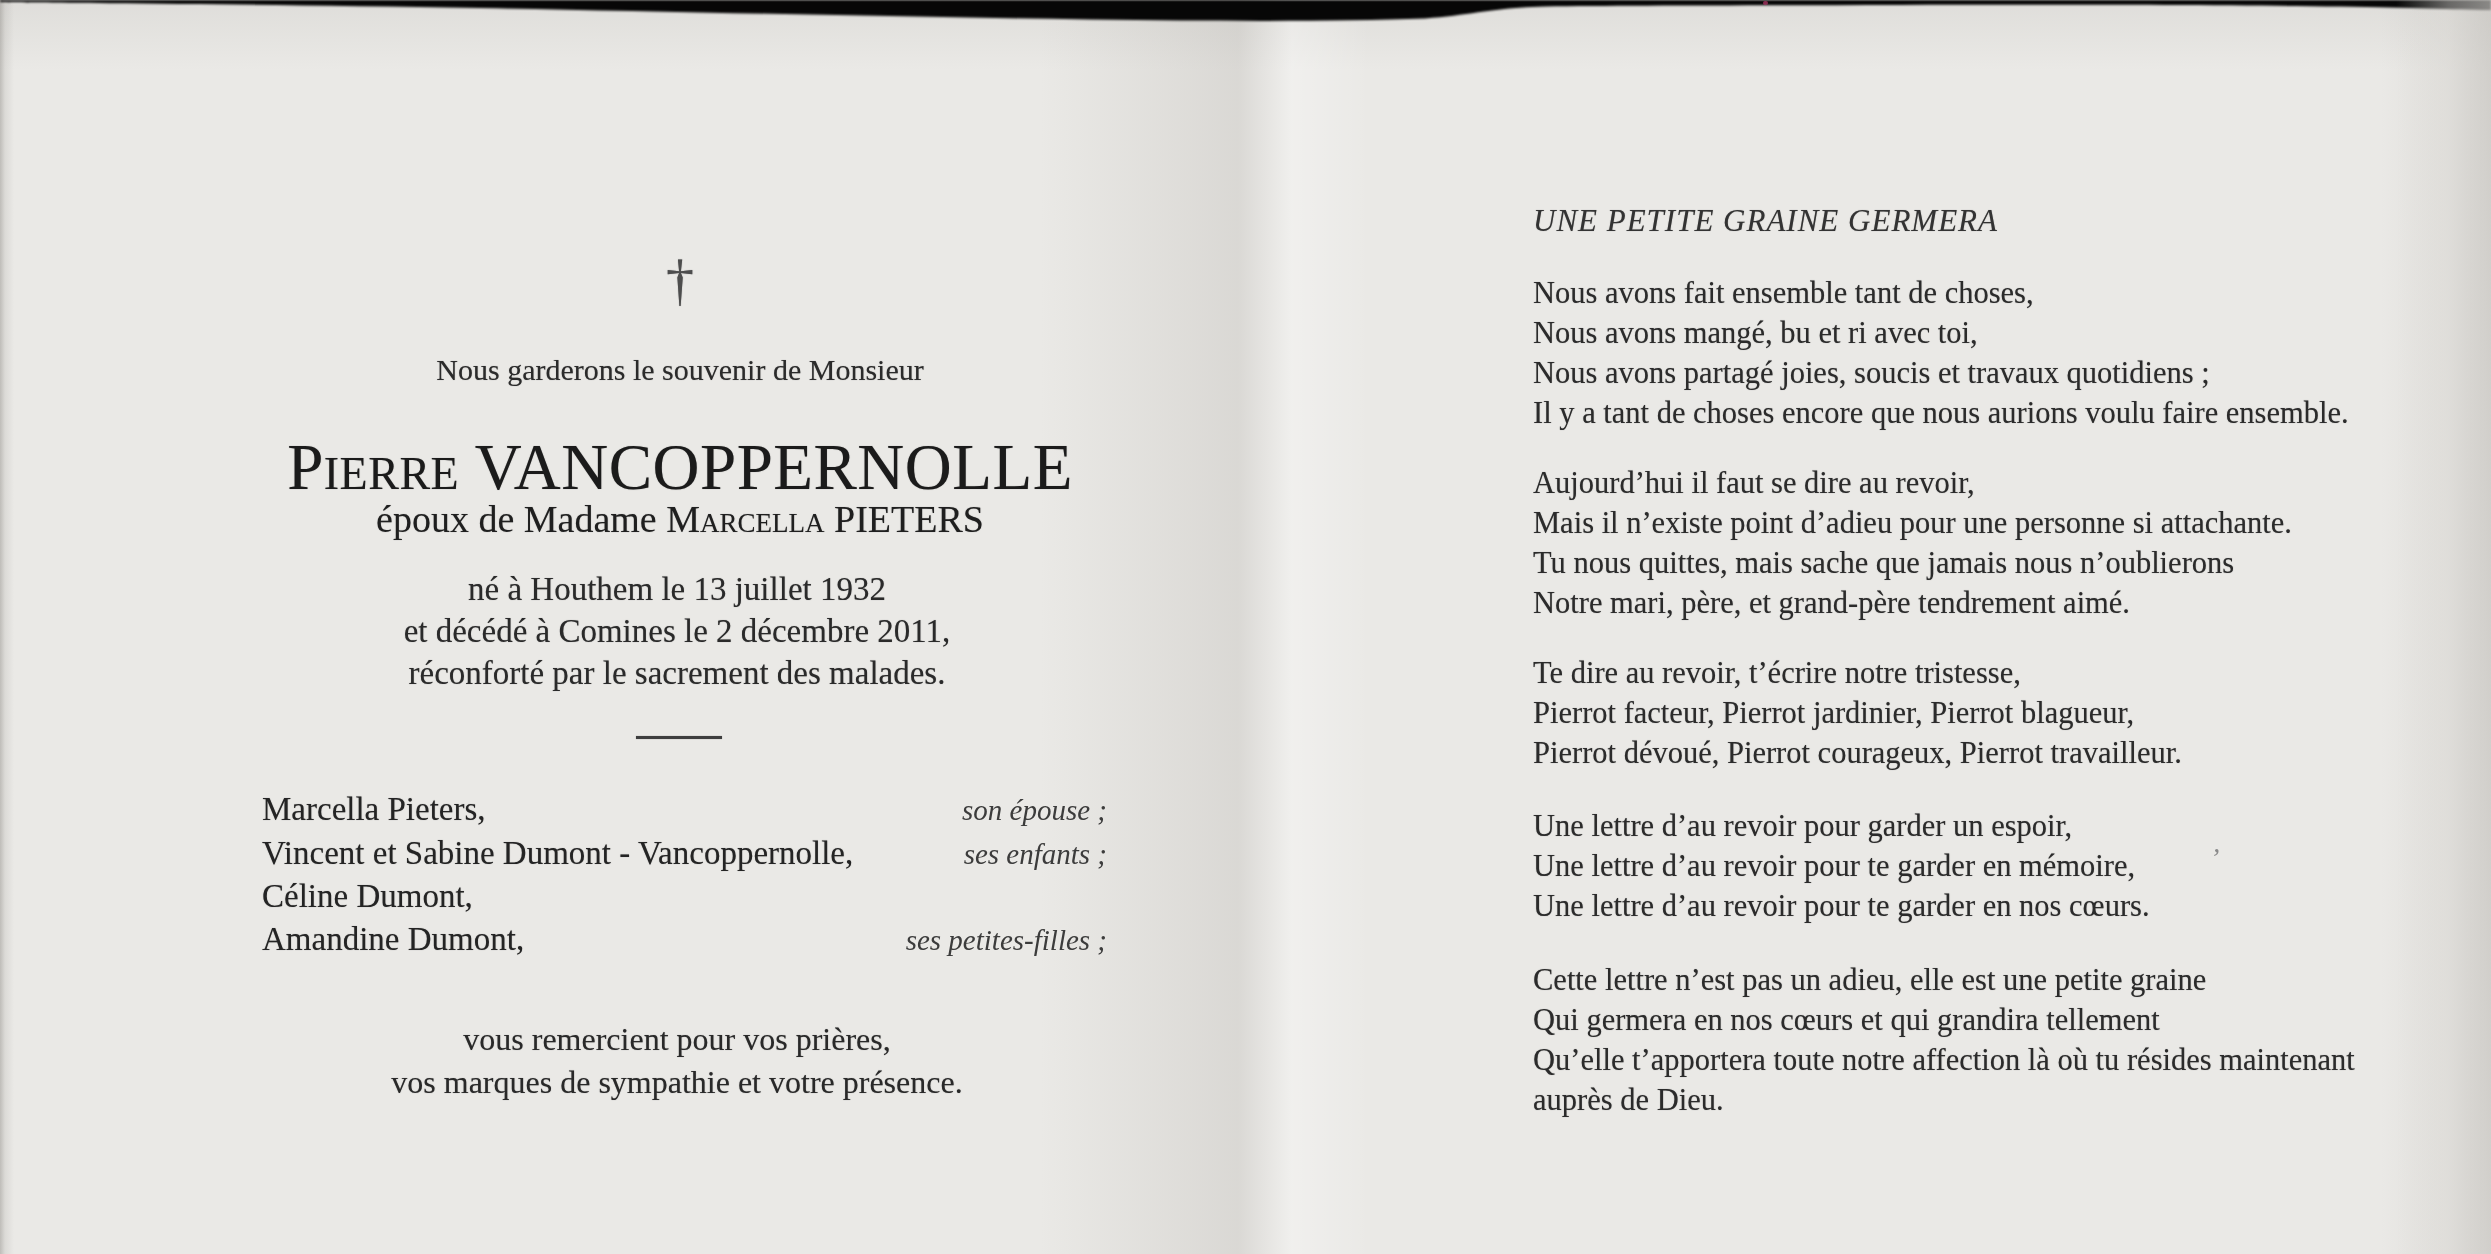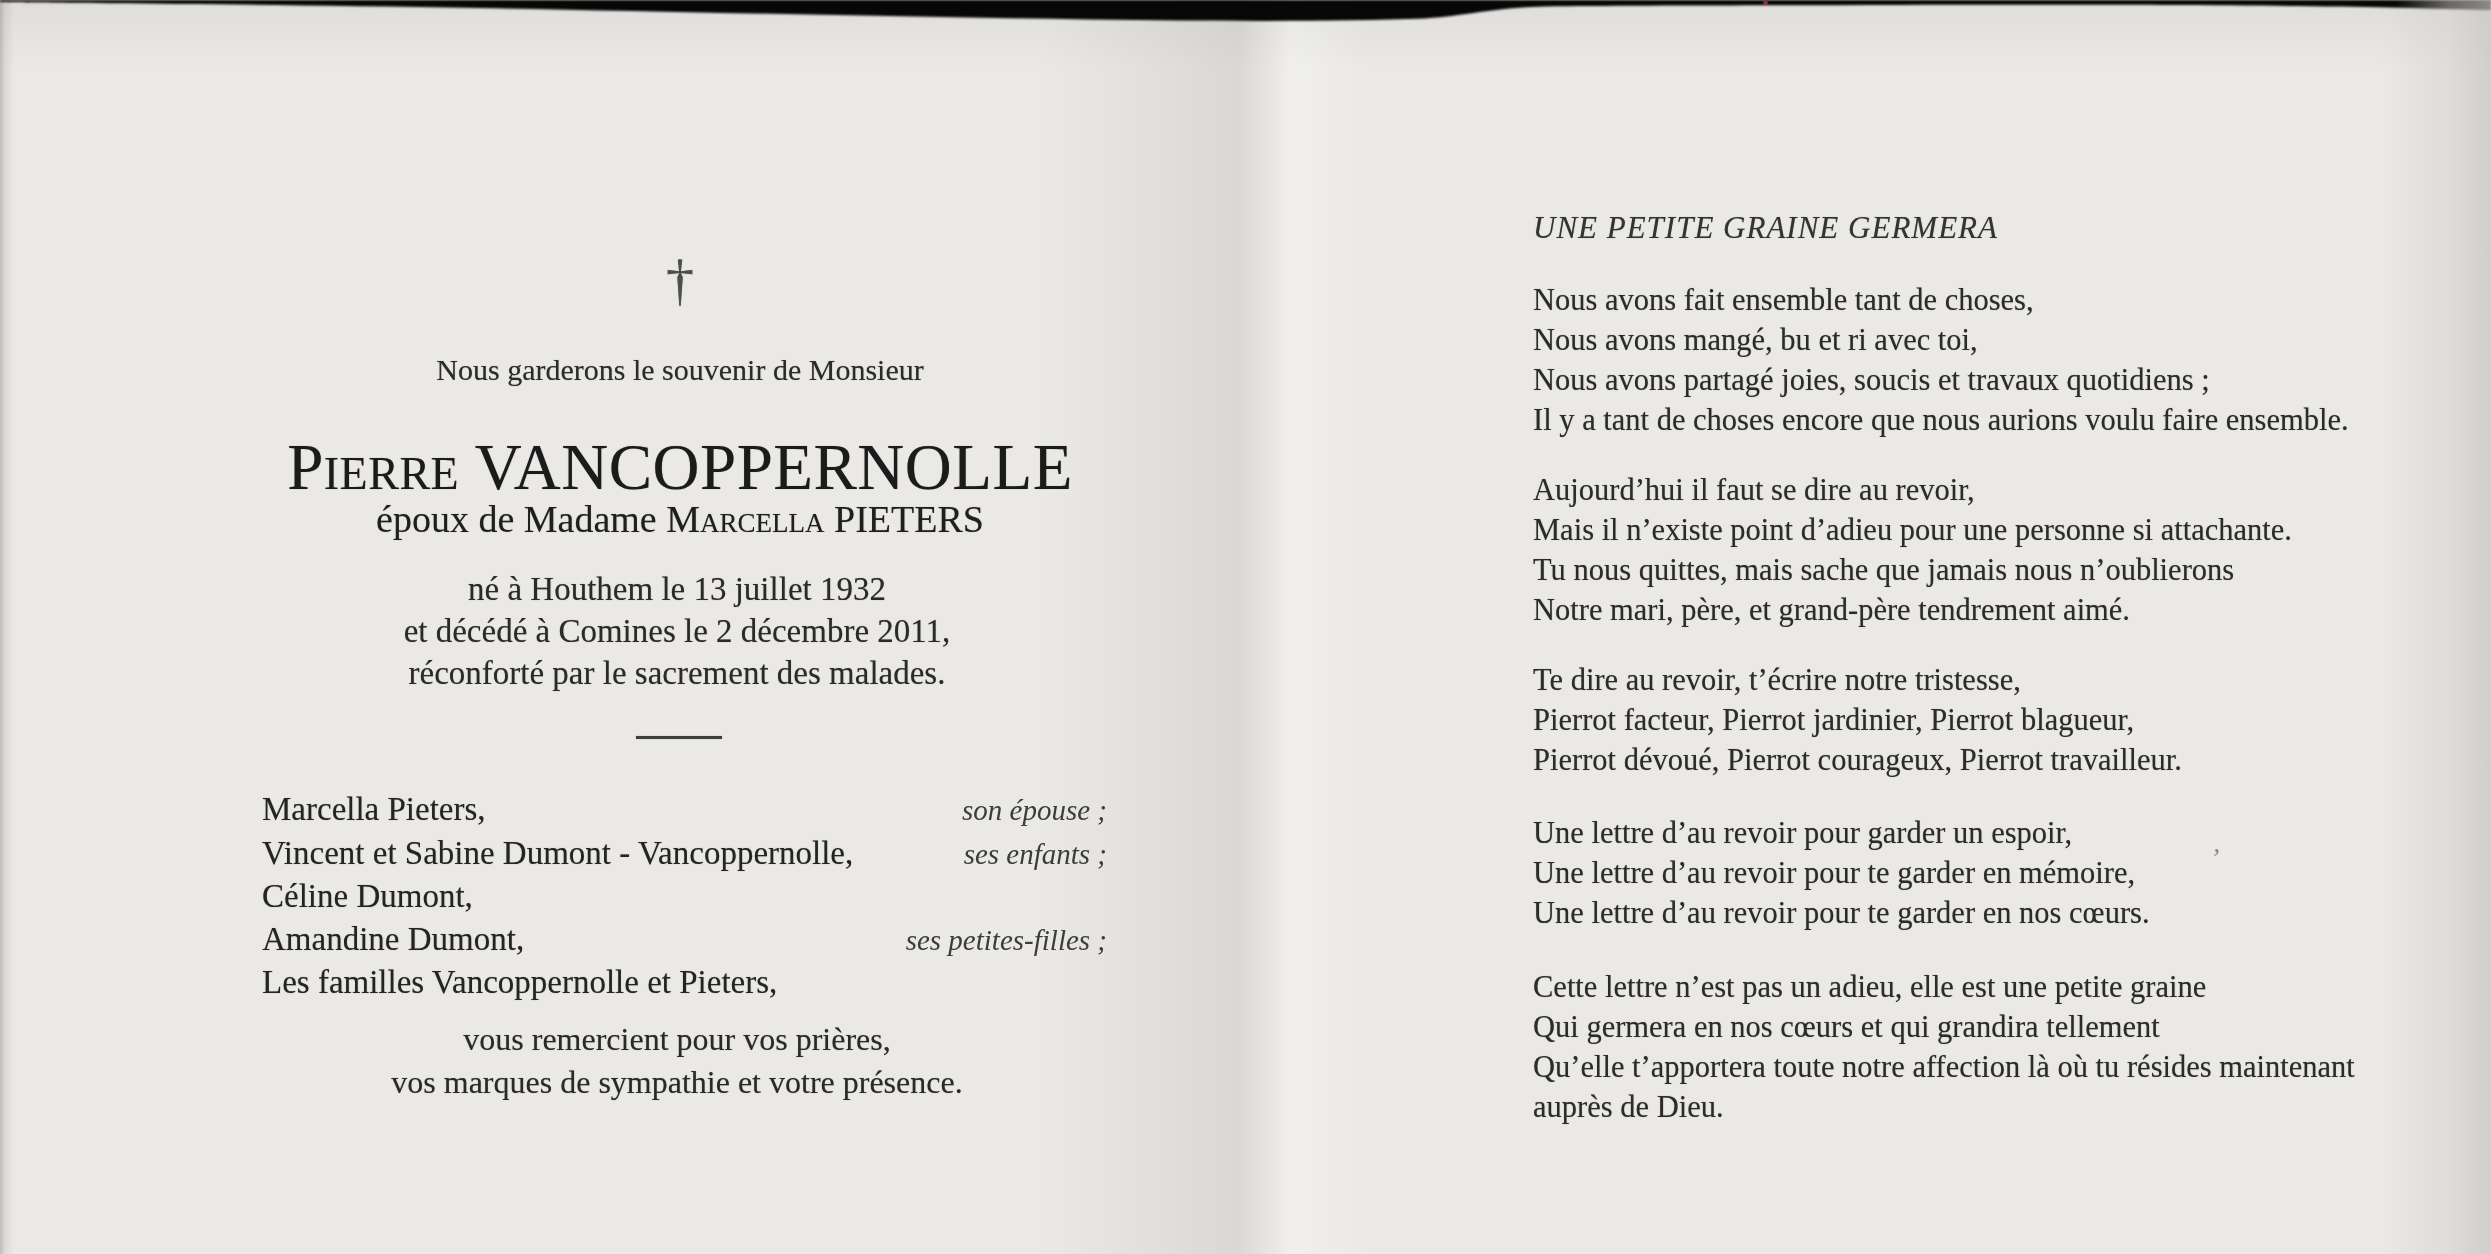"UNE PETITE GRAINE GERMERA" .poem { top: 210px -> 203px }
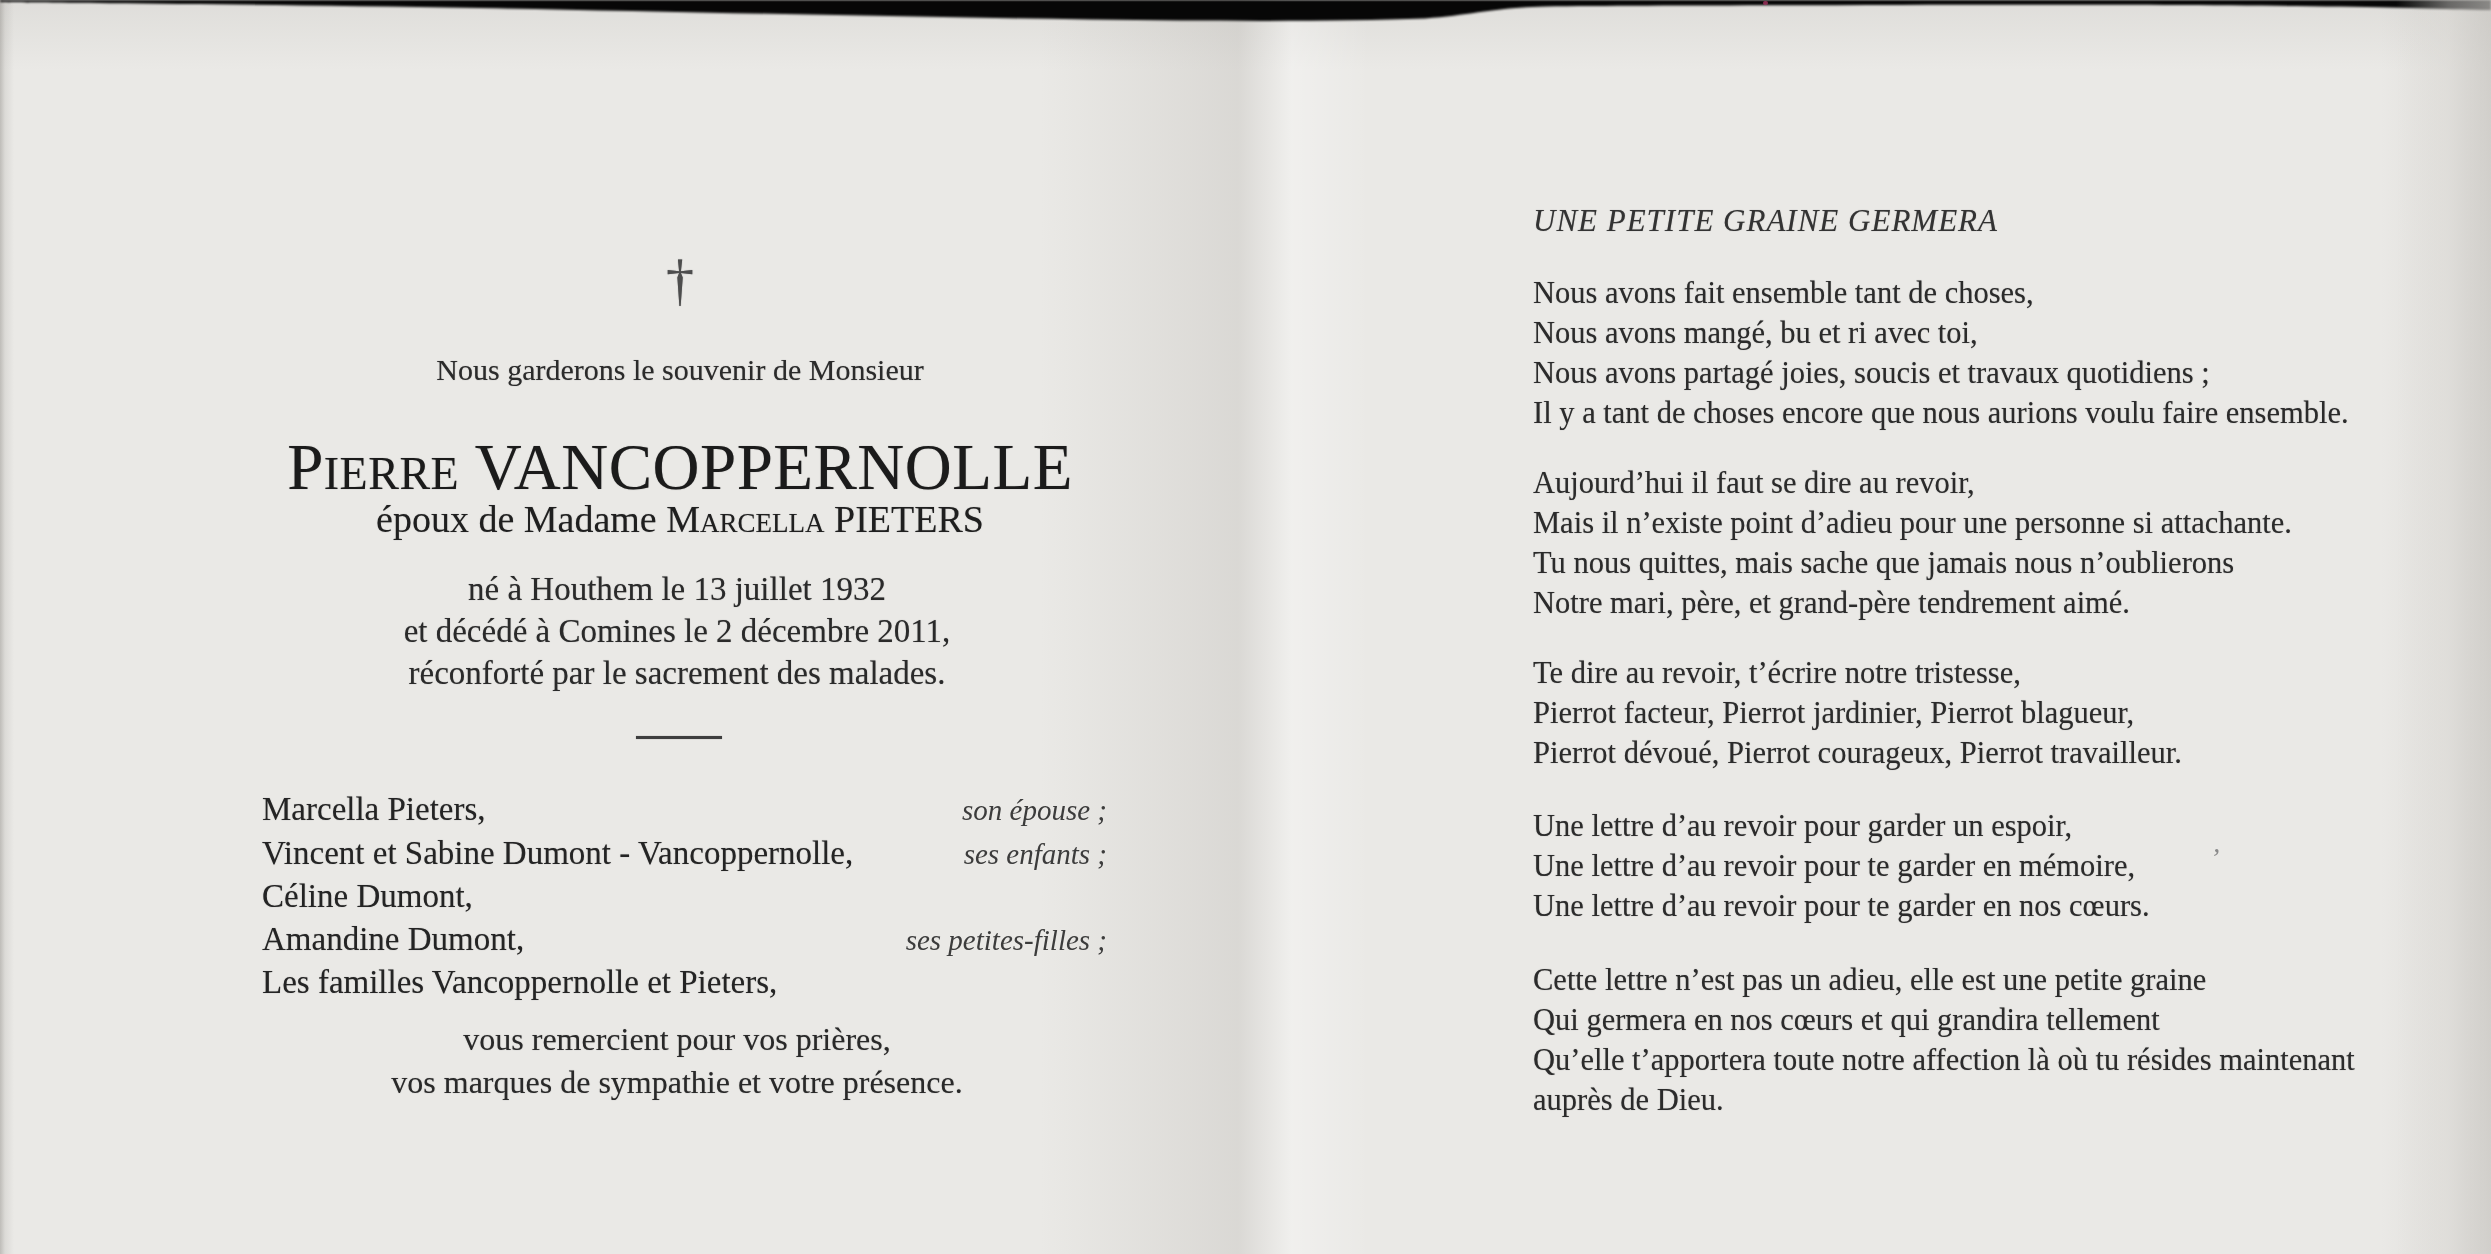"Les familles Vancoppernolle et Pieters," div.family-row { html: <div> <span>Les familles Vancoppernolle et Pieters,</span> <span></span> </div> -> none }
